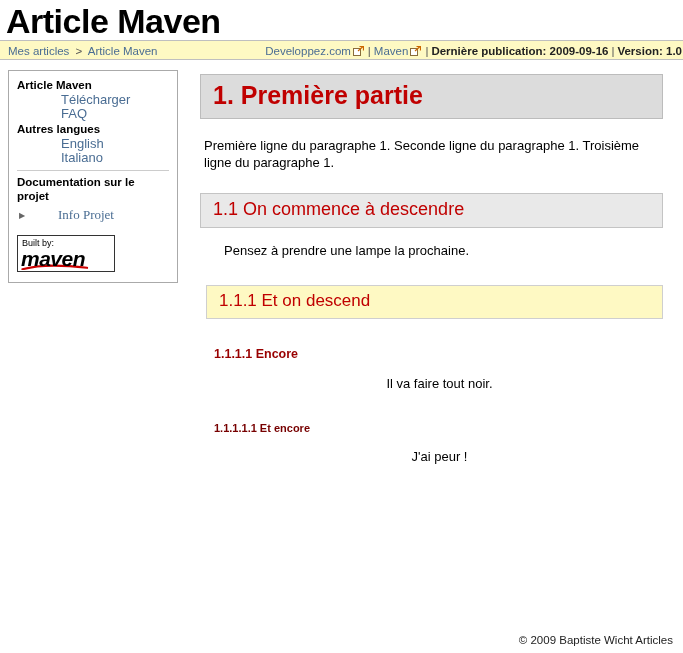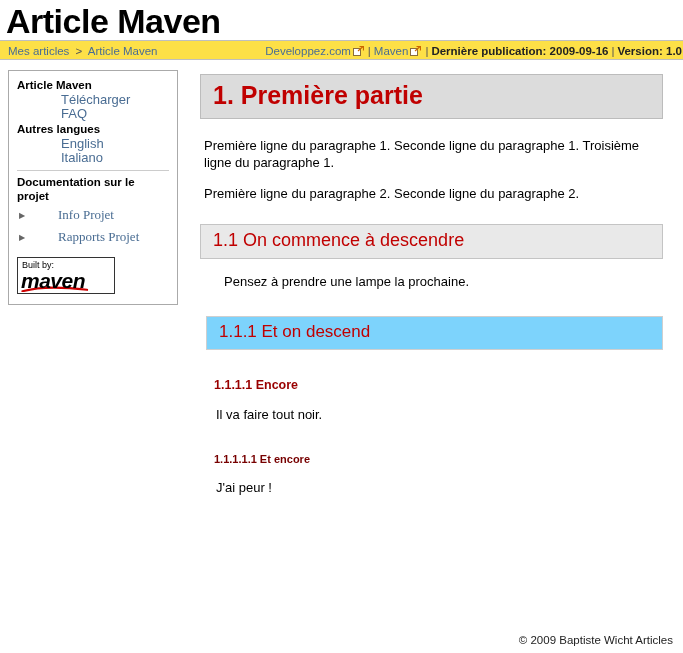"Mes articles > Article Maven" .breadcrumb-bar { background: #fde047 -> #fef9c3 }
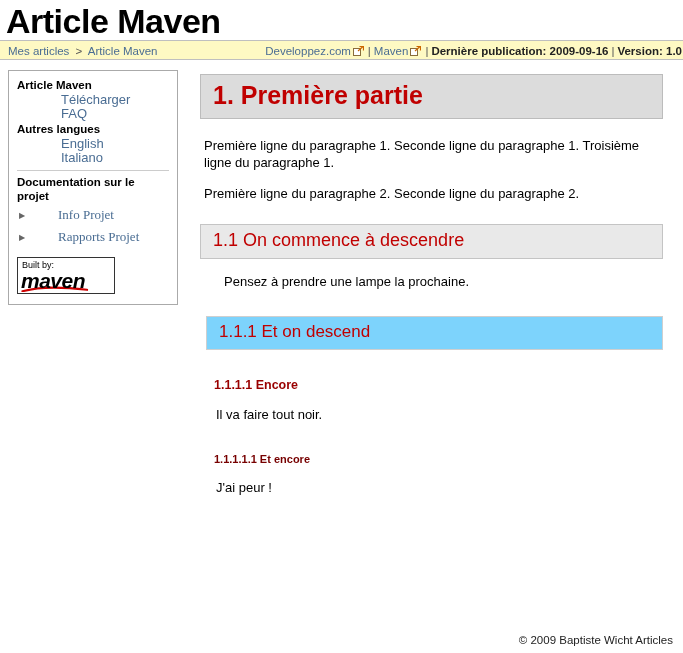"Première ligne du paragraphe 2." p.para { html: <p>Première ligne du paragraphe 2. Seconde ligne du paragraphe 2.</p> -> none }
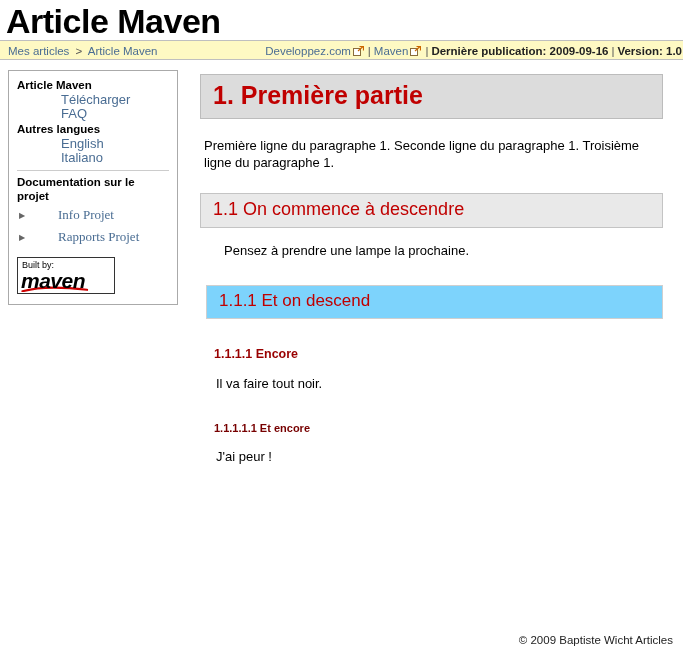"▶ Rapports Projet" div.nav-item-arrow { html: <div> <span>▶</span><a>Rapports Projet</a> </div> -> none }
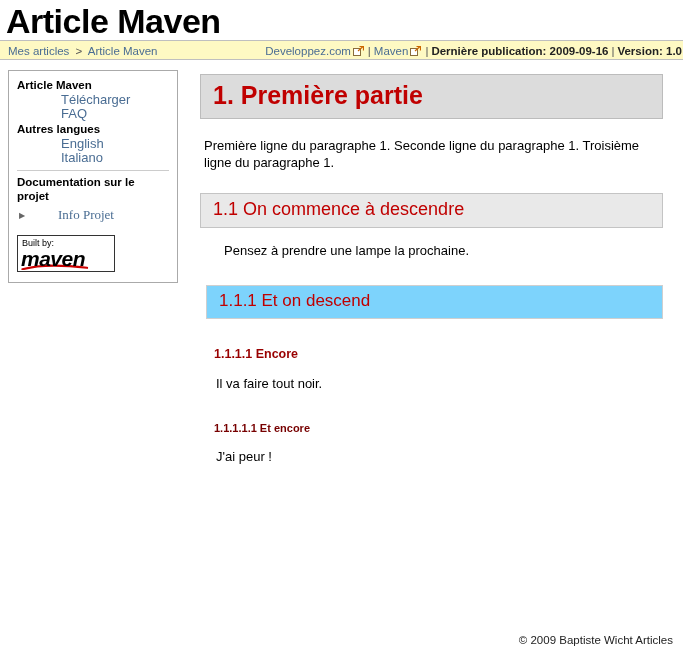"1.1.1 Et on descend" .h3-box { background: #7dd3fc -> #fef9c3 }
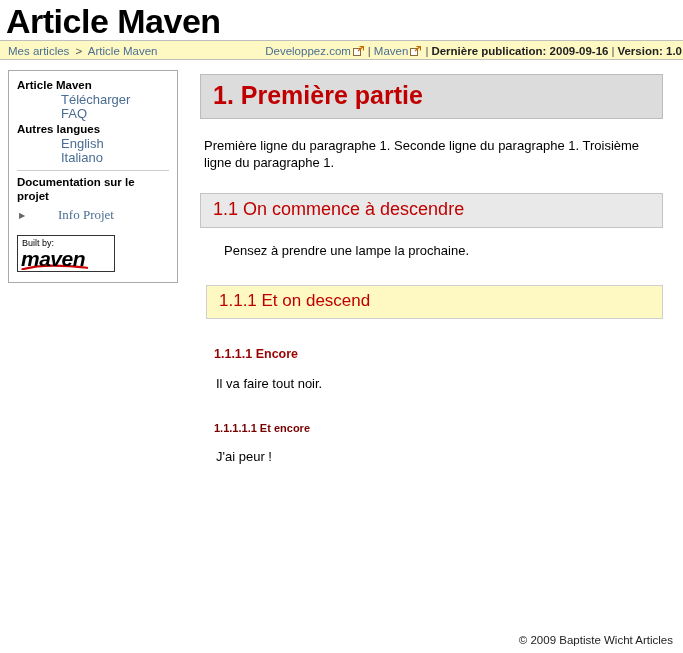"Il va faire tout noir." .para.indent-3 { text-align: none -> center }
